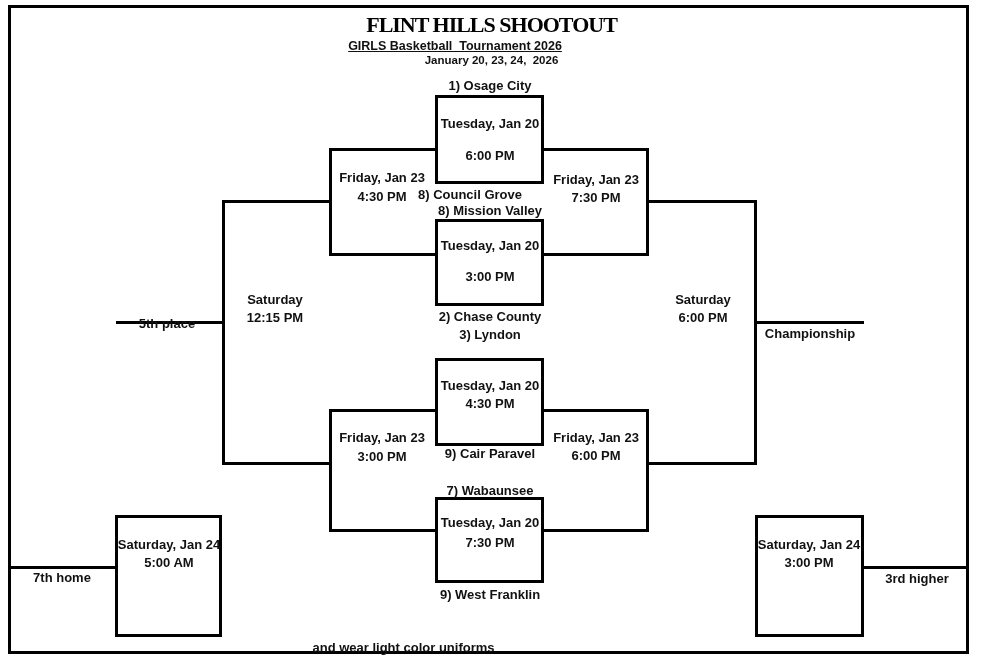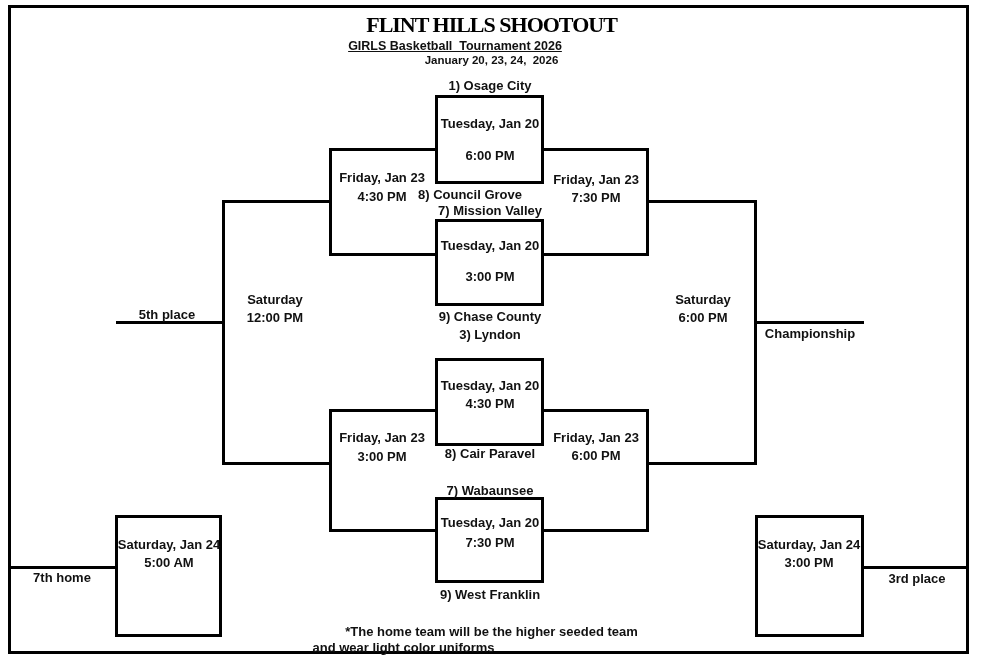"7) Mission Valley" div.t { text: 7 -> 8 }
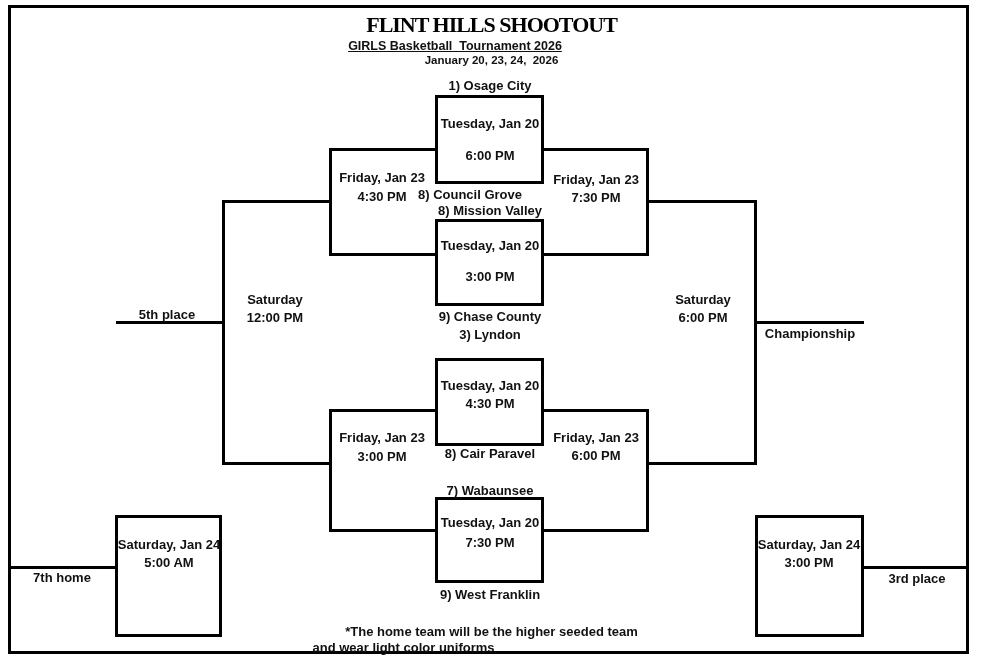"5th place" div.t { top: 308px -> 317px }
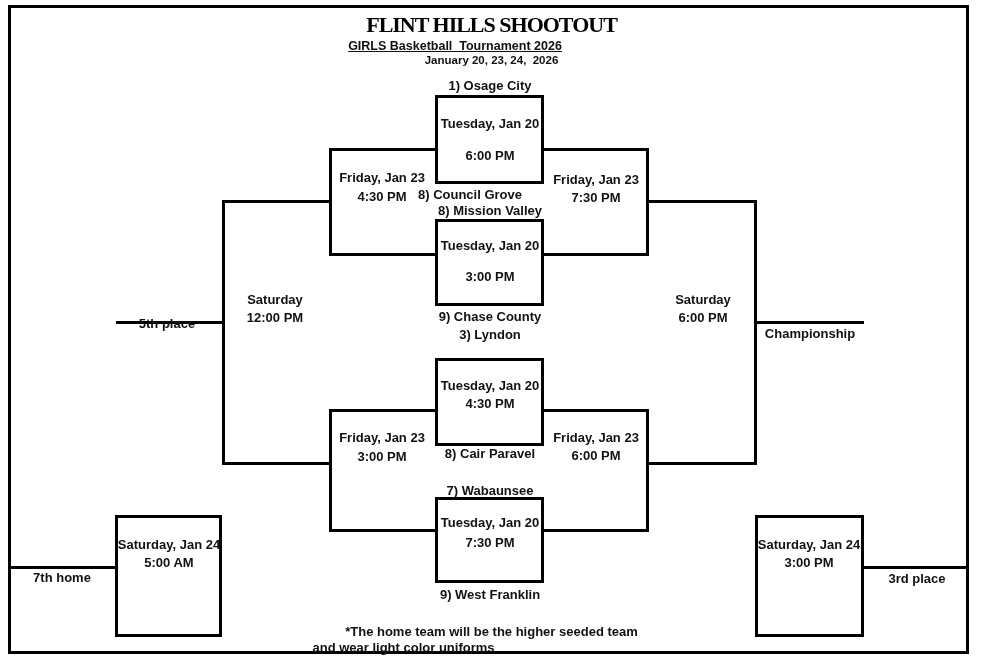"12:00 PM" div.t { text: 12:00 -> 12:15 }
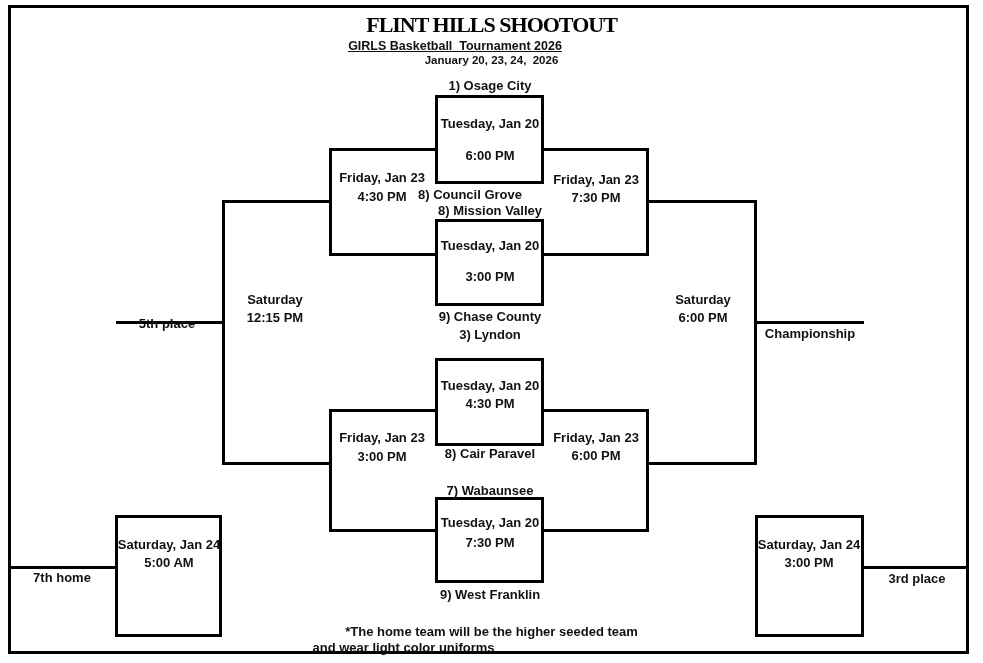"9) Chase County" div.t { text: 9 -> 2 }
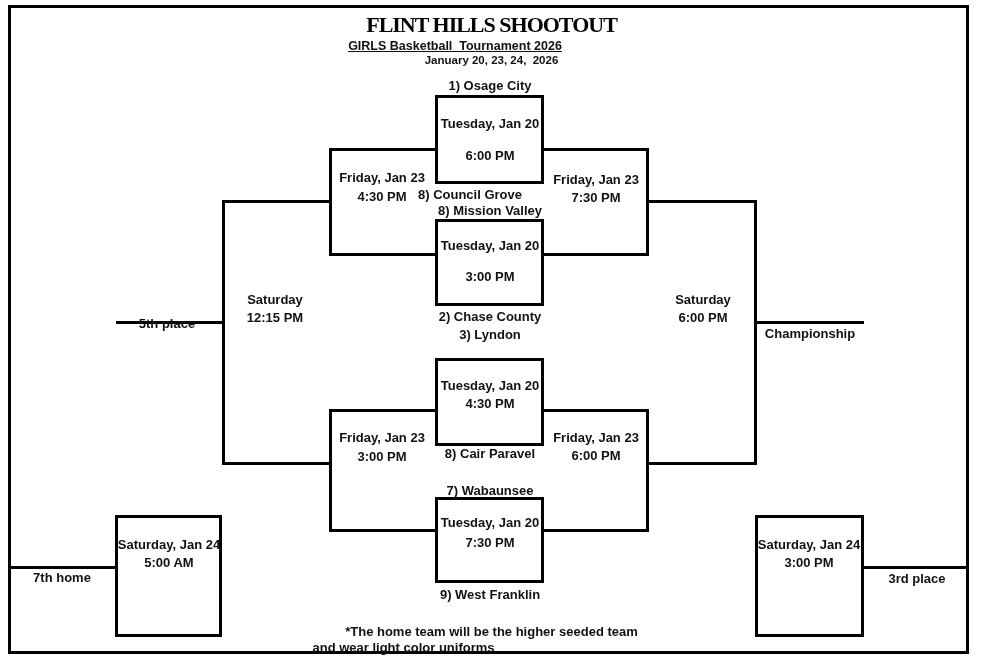"8) Cair Paravel" div.t { text: 8 -> 9 }
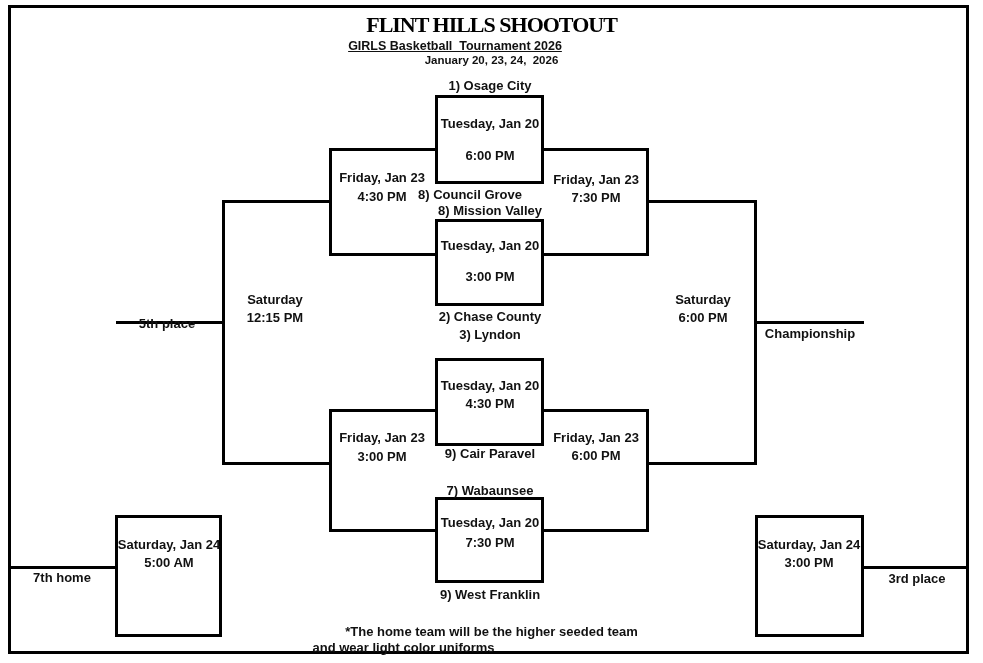"3rd place" div.t { text: place -> higher }
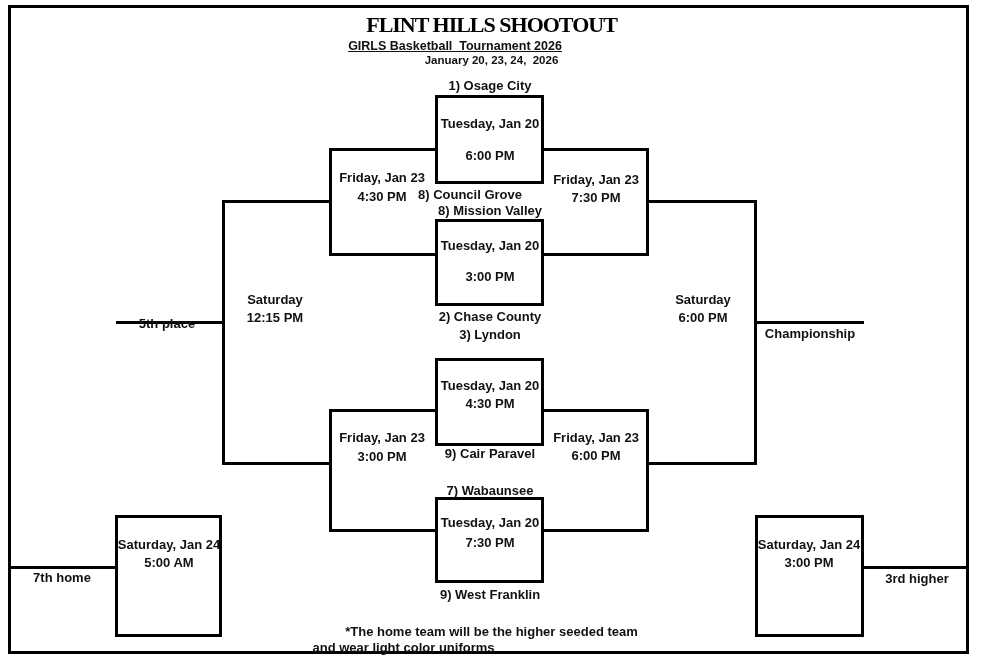"*The home team will be" div.t { html: <div>*The home team will be the higher seeded team</div> -> none }
